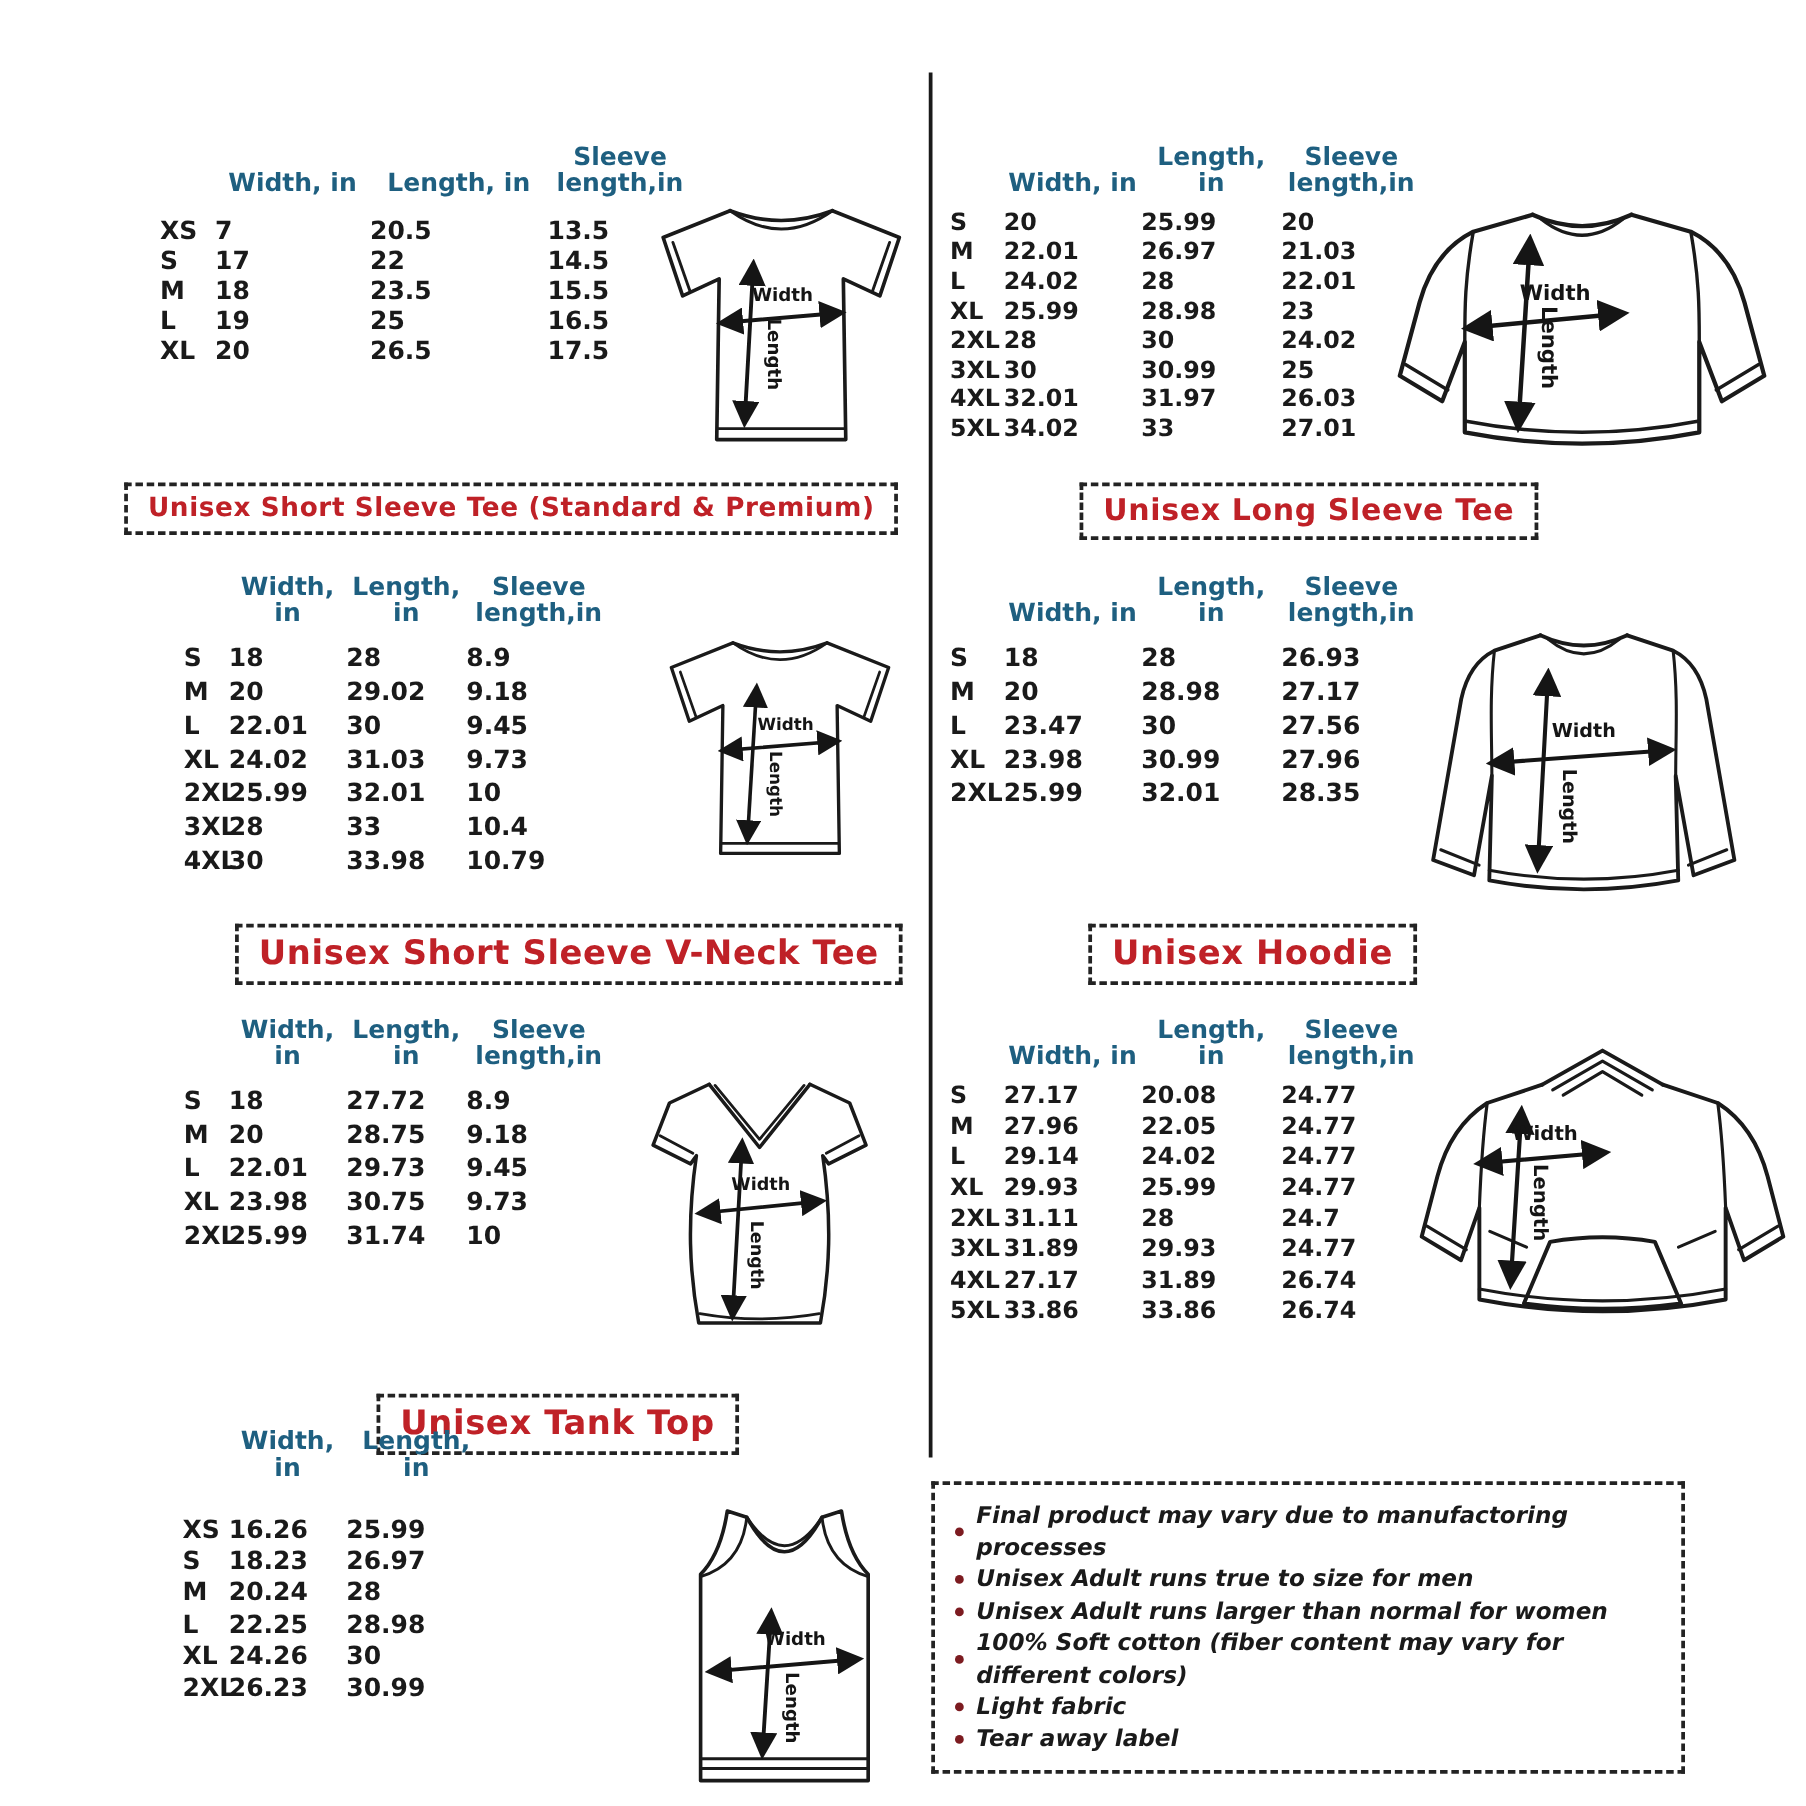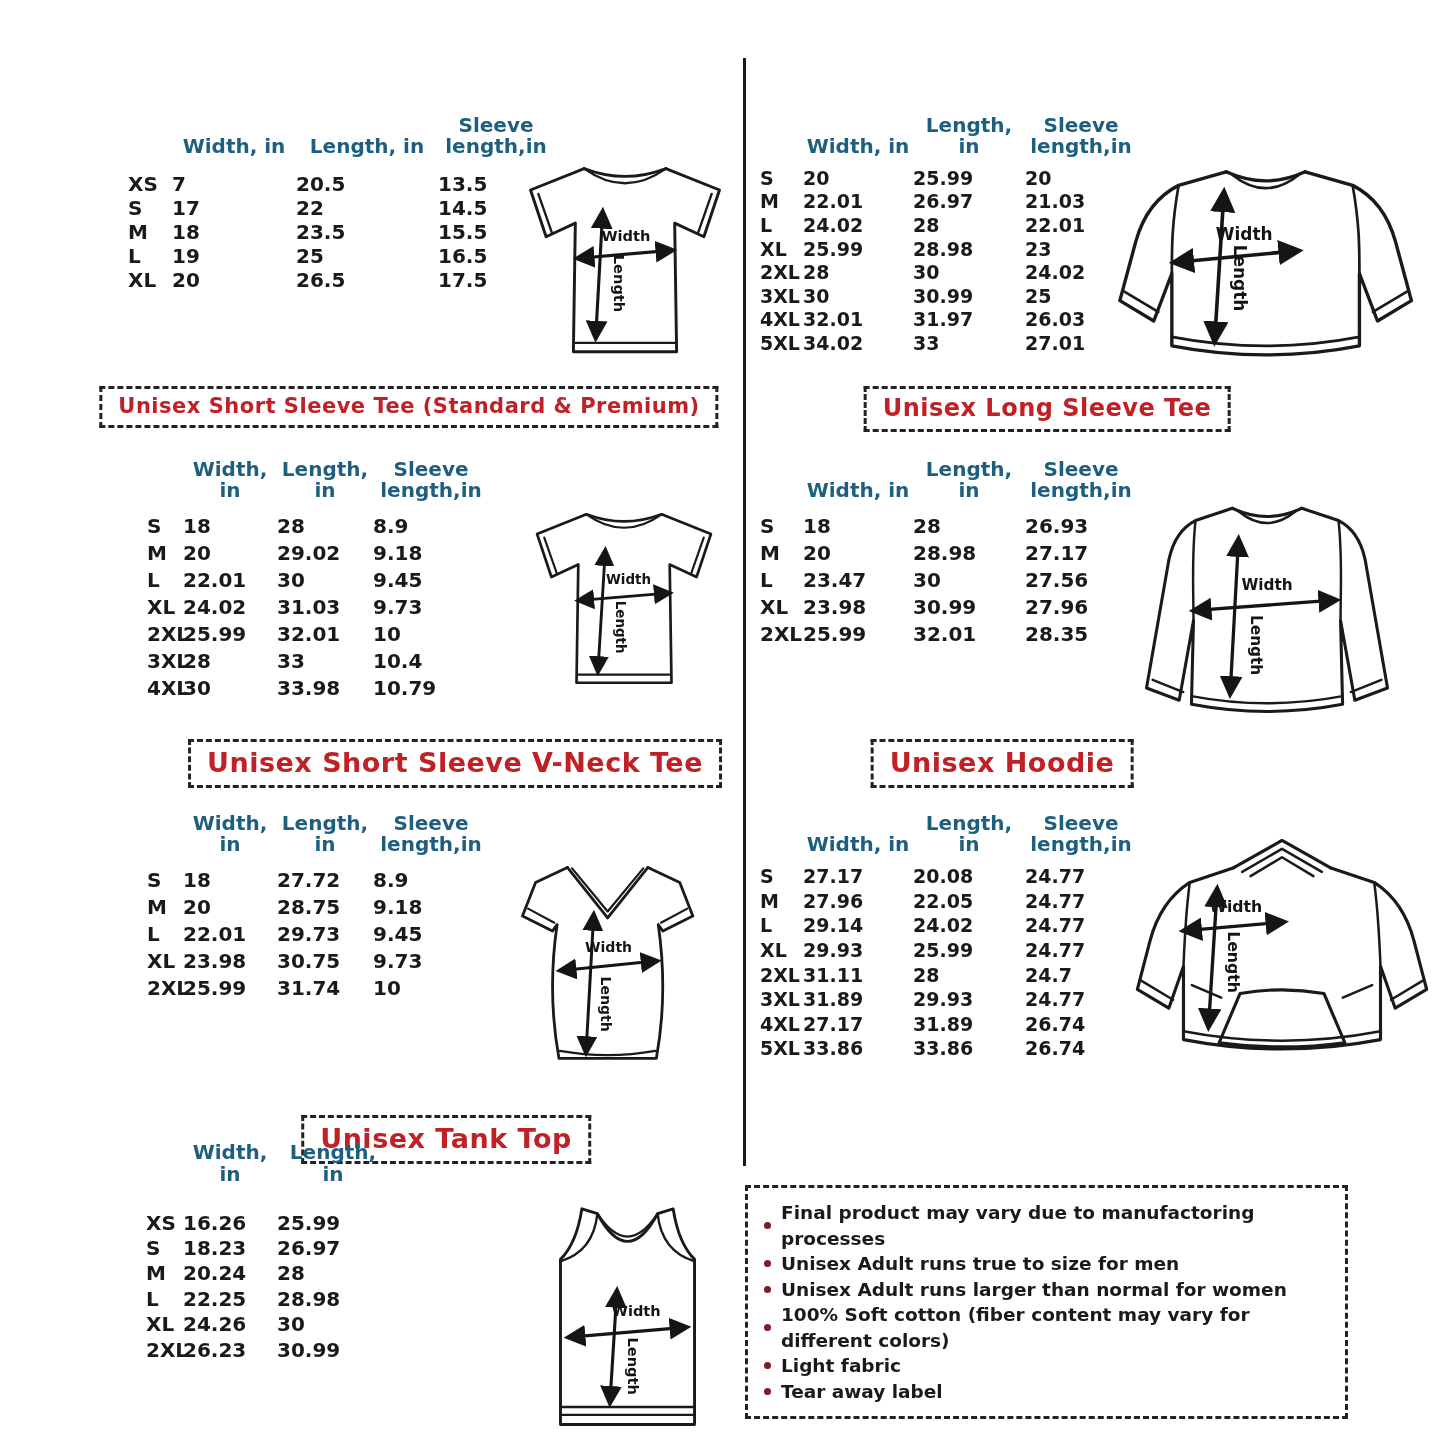"Final product may vary due" .notes { font-style: none -> italic }
